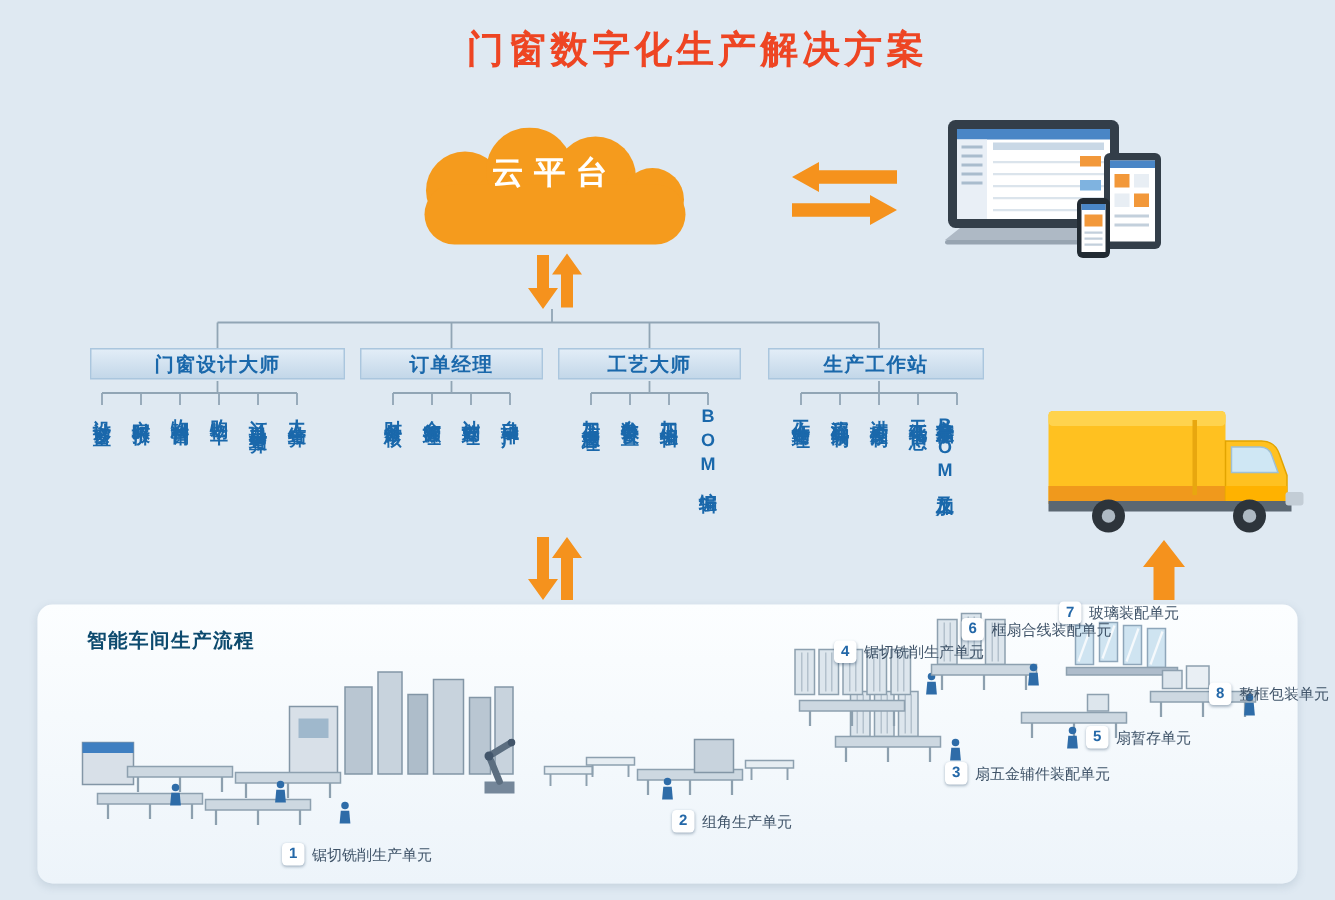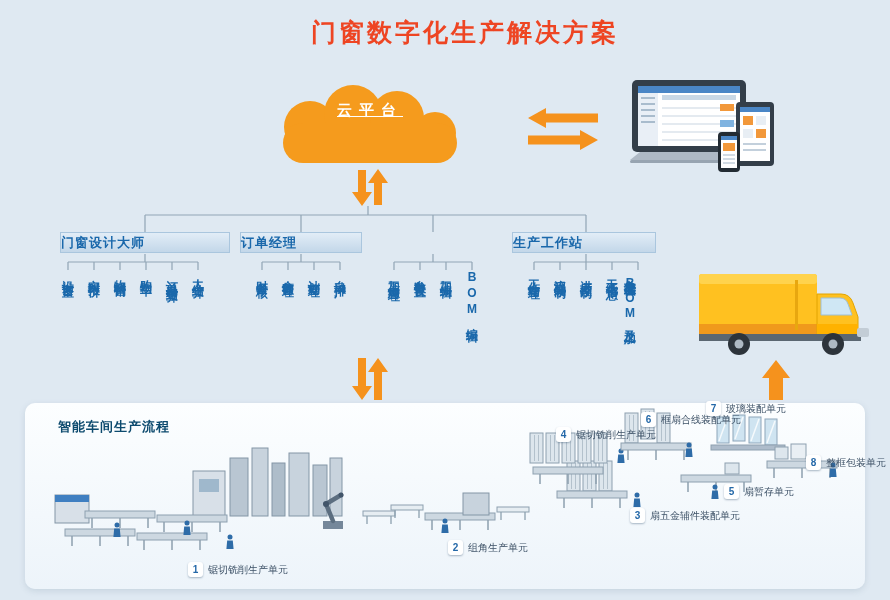"云平台" .cloud-title { font-size: 15px -> 21px; text-decoration: underline -> none }
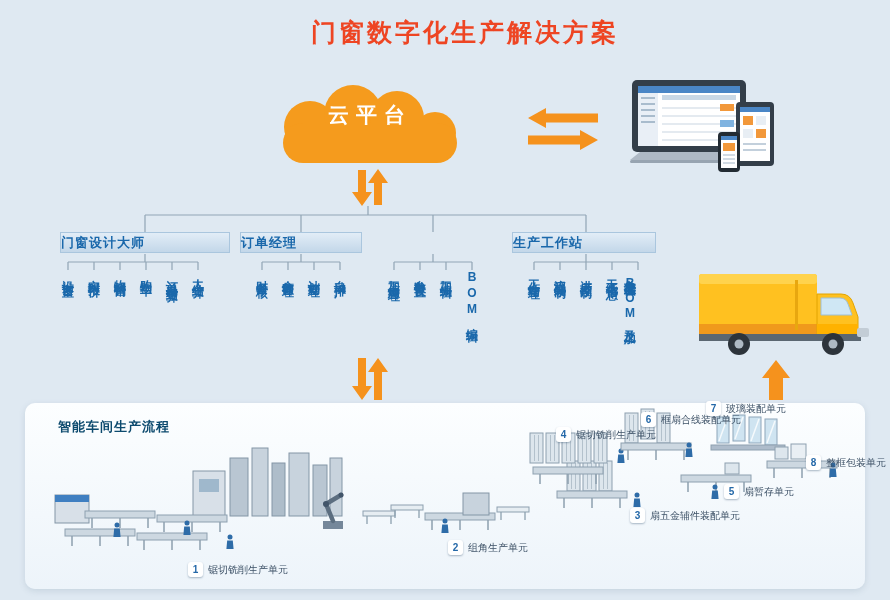"门窗设计大师" .mod-header { text-align: left -> center }
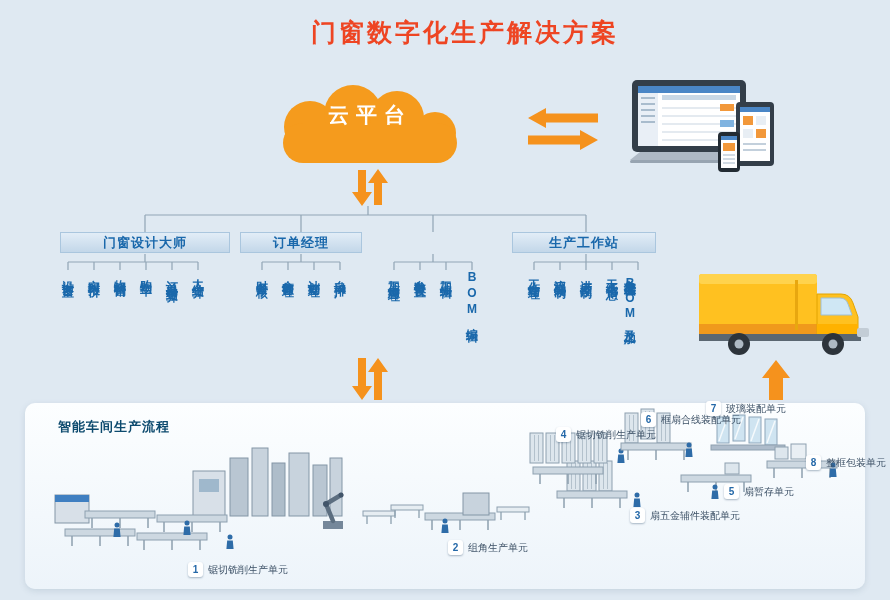"工艺大师" div.mod-header { html: none -> <div>工艺大师</div> }
